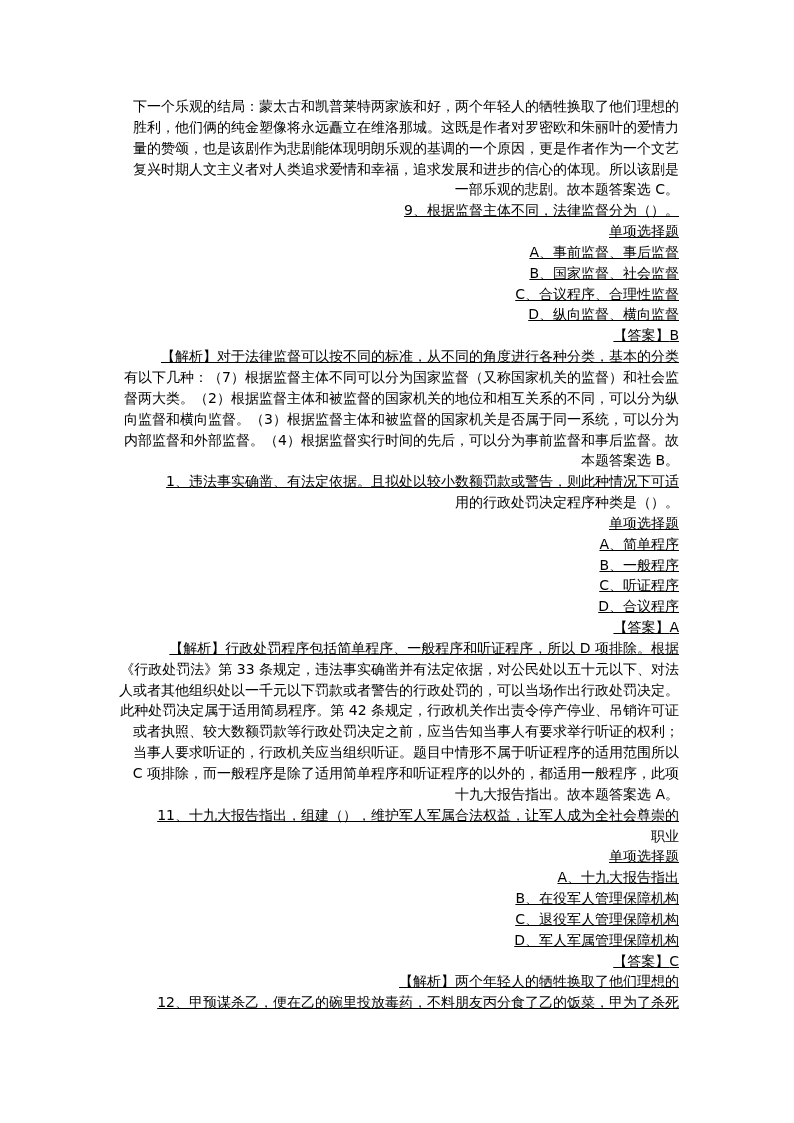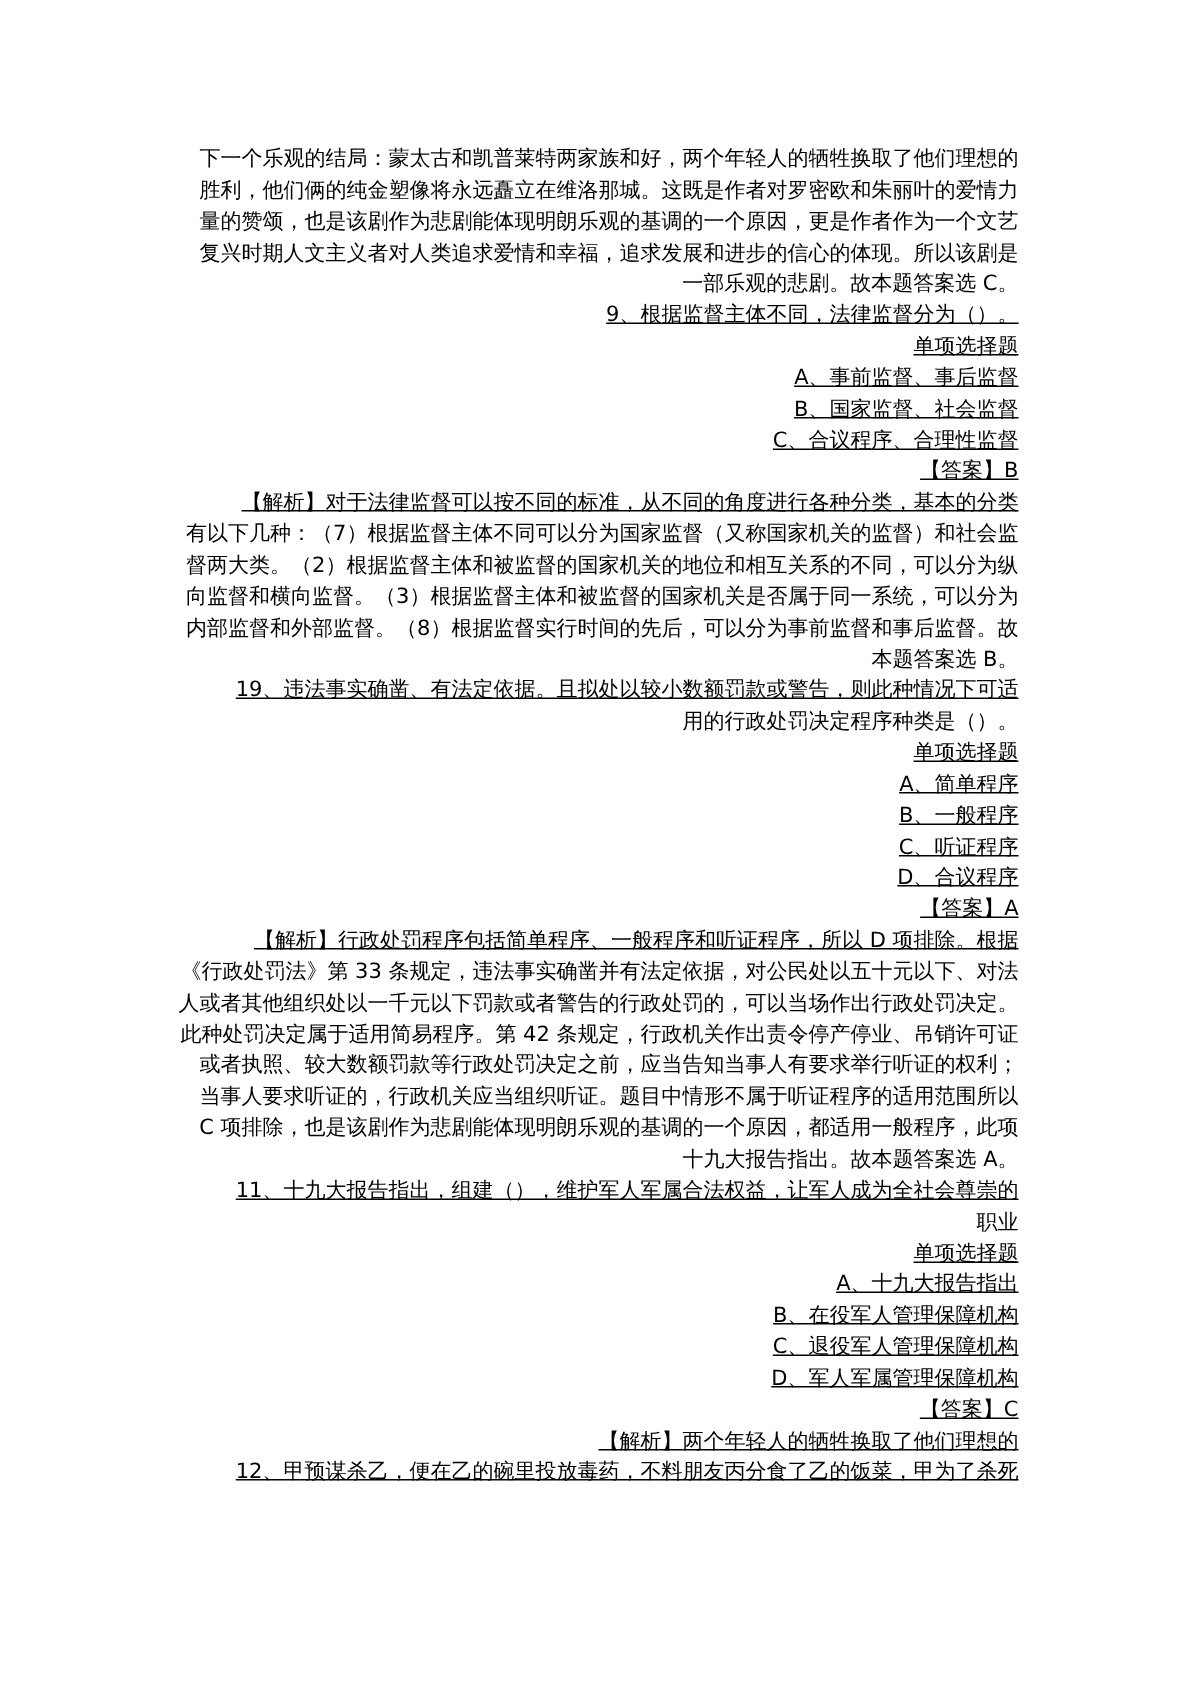"D、纵向监督、横向监督" div.ln { html: none -> <div>D、纵向监督、横向监督</div> }
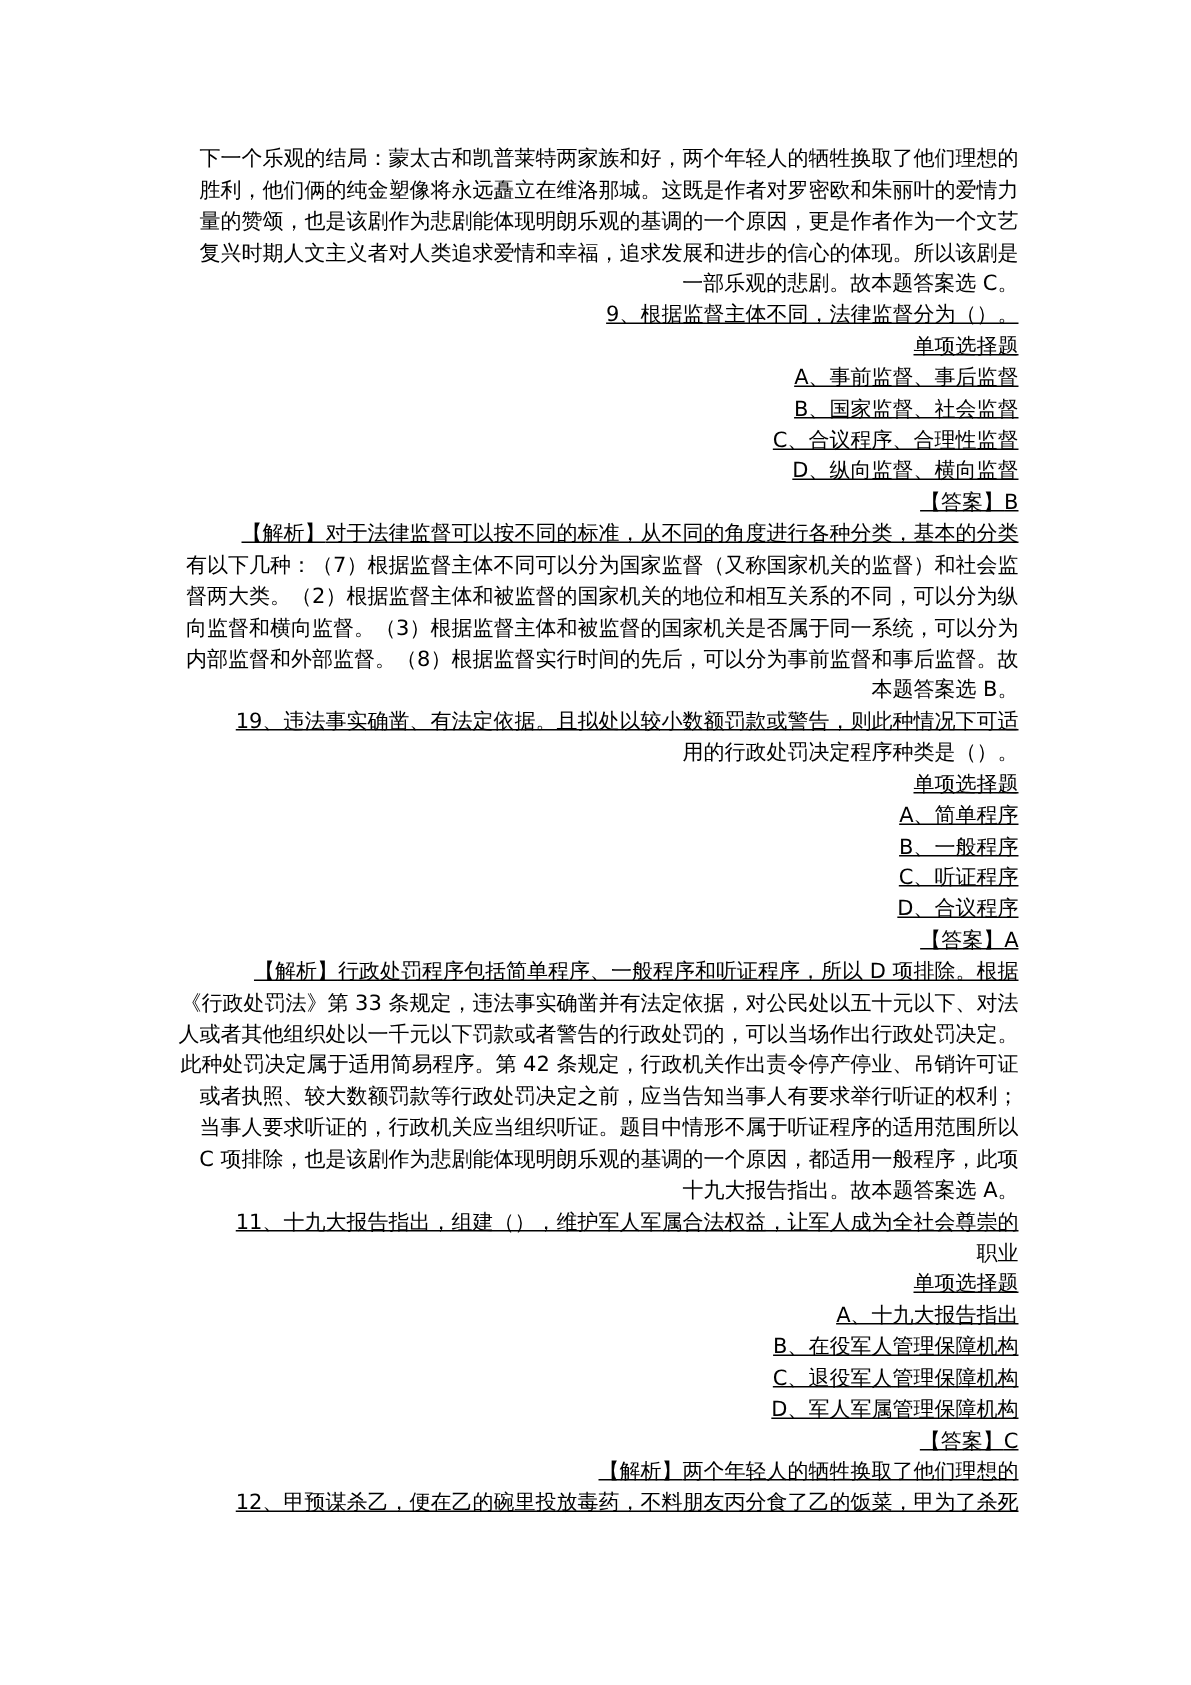"内部监督和外部监督。（8）根据监督实行时间的先后，可以分为事前监督和事后监督。故" div.ln { text: 8 -> 4 }
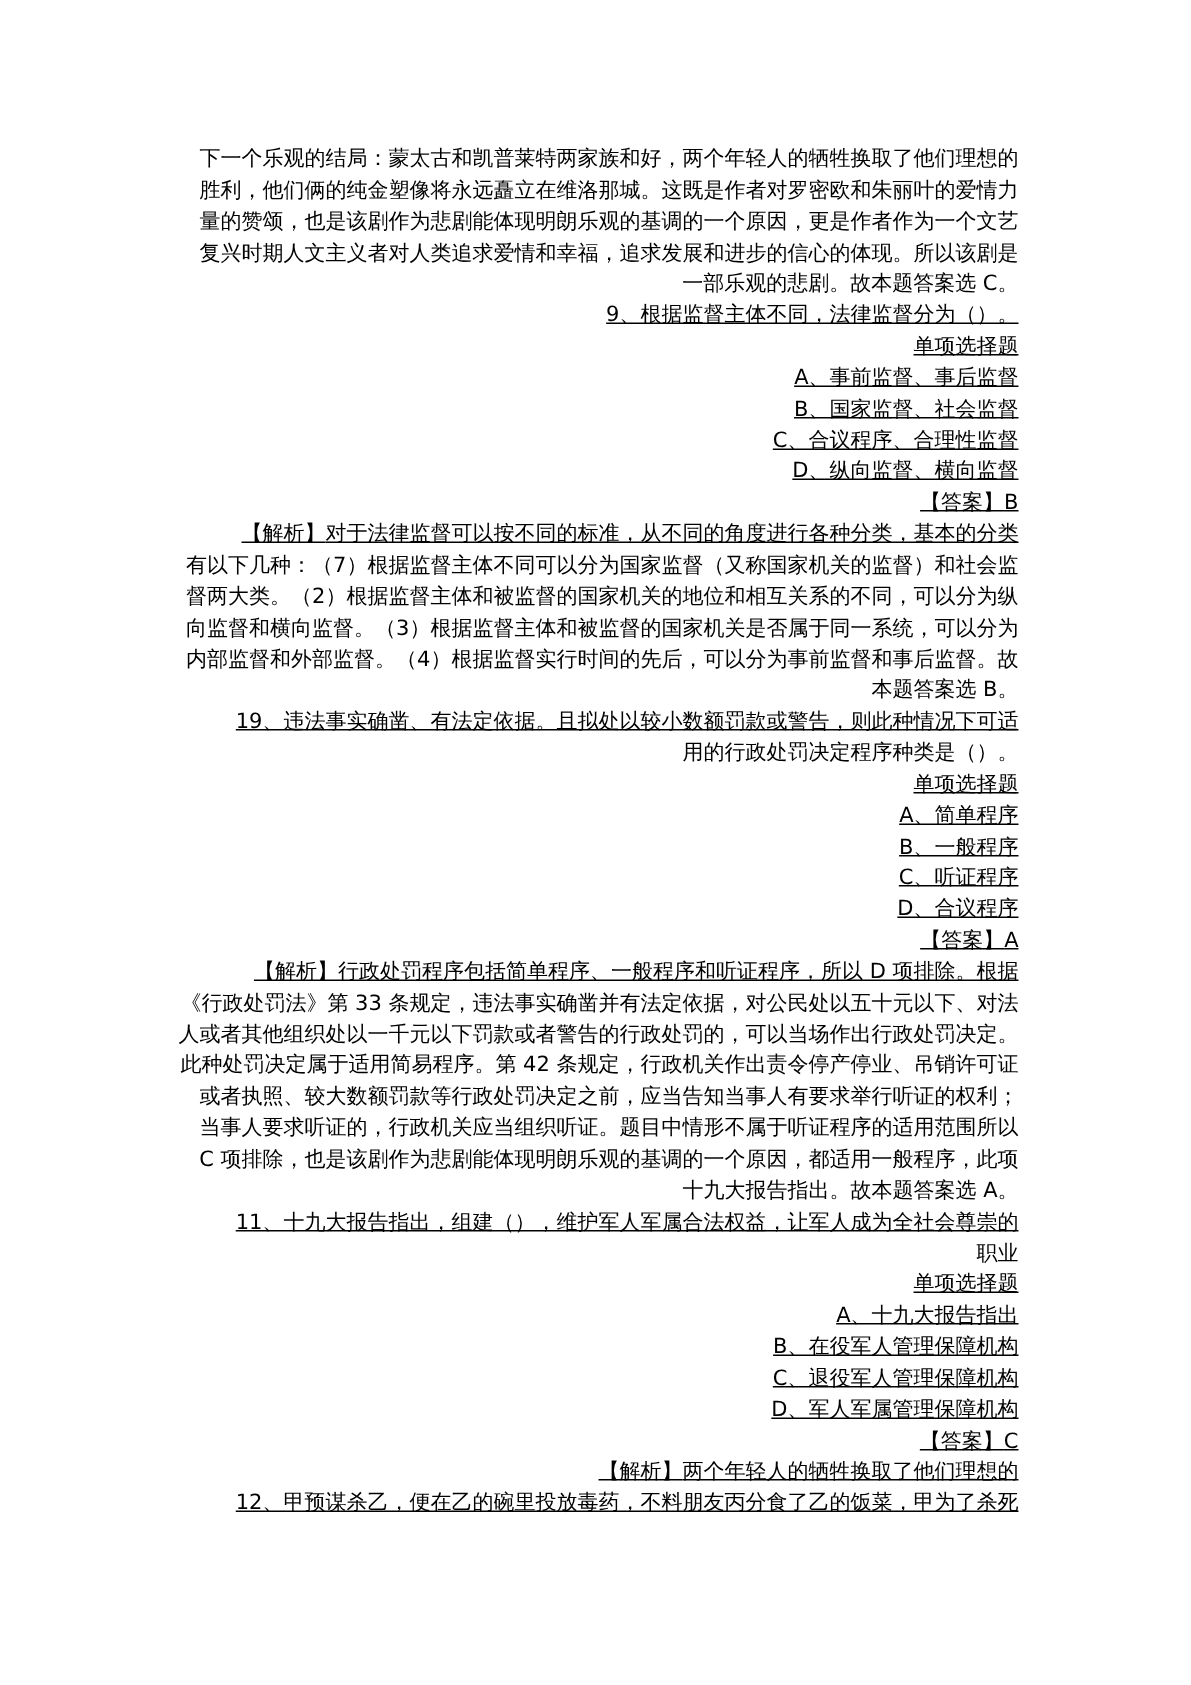"19、违法事实确凿、有法定依据。且拟处以较小数额罚款或警告，则此种情况下可适" div.ln { text: 19 -> 1 }
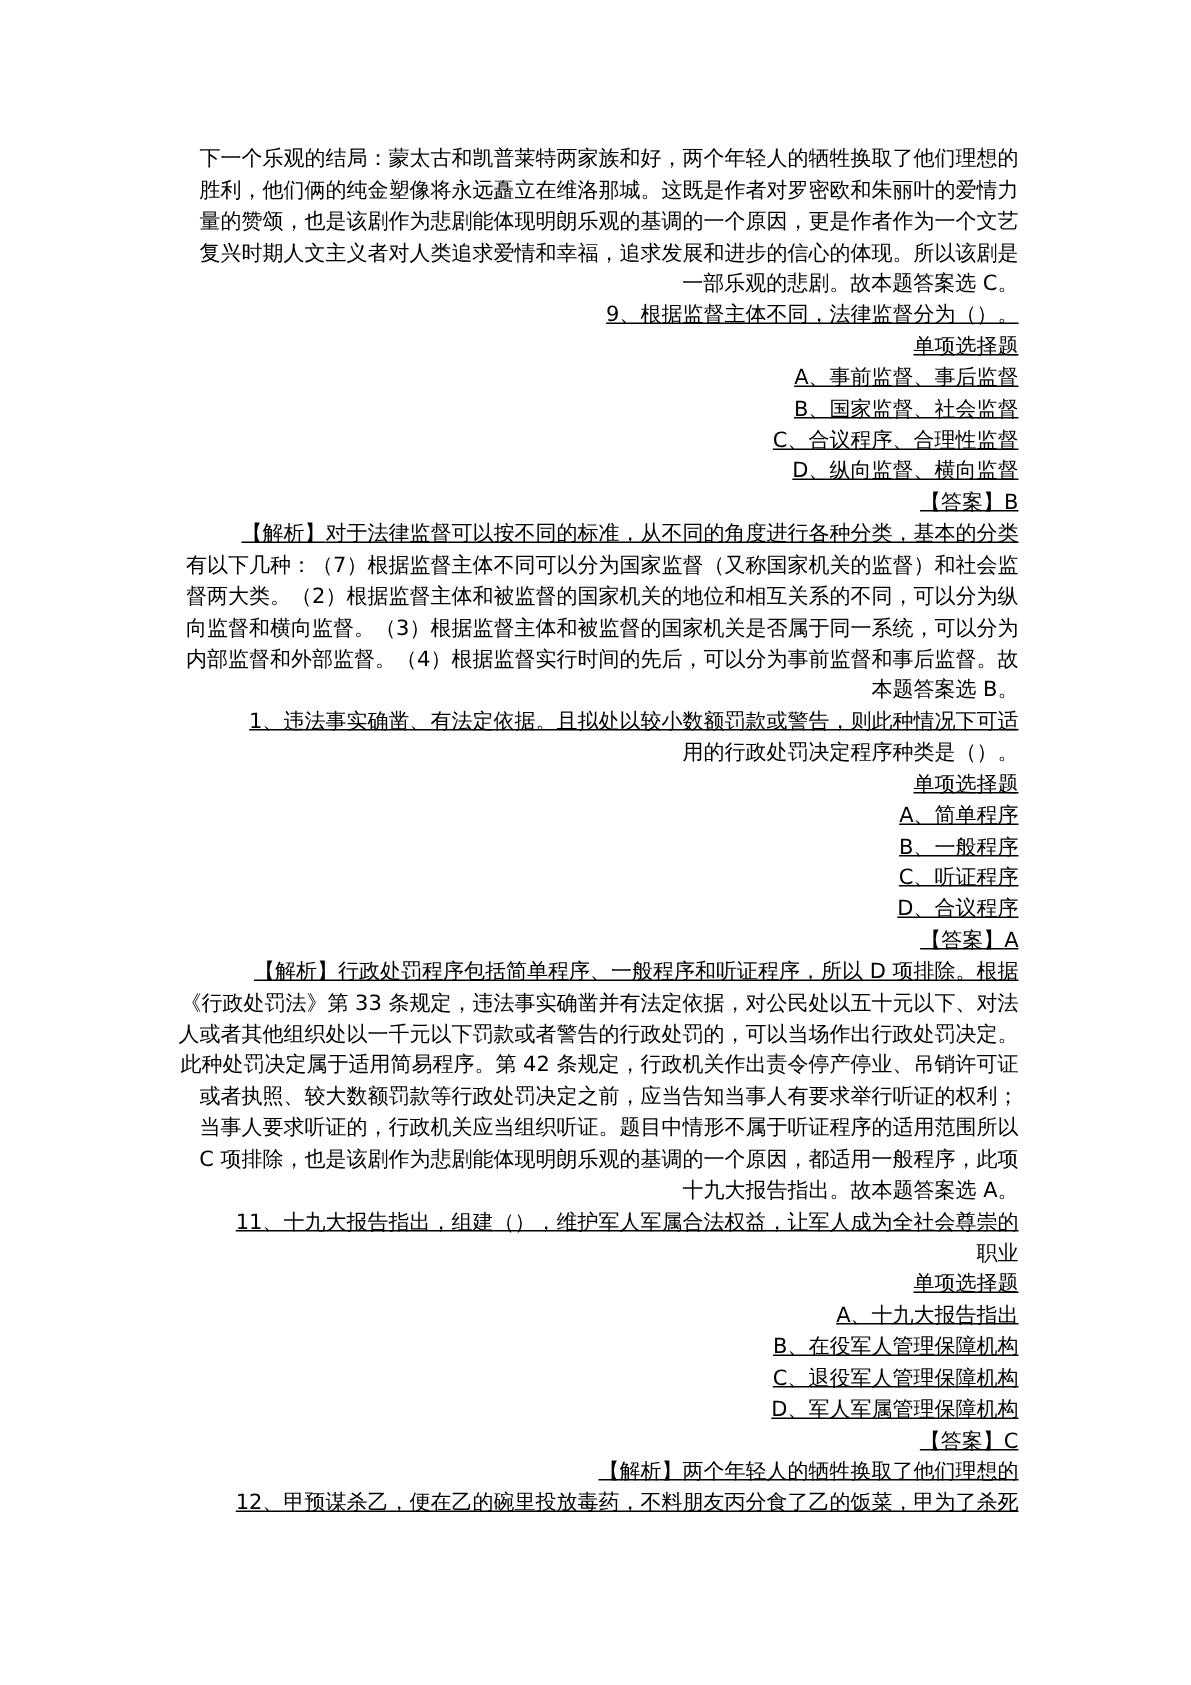"C 项排除，也是该剧作为悲剧能体现明朗乐观的基调的一个原因，都适用一般程序，此项" div.ln { text: 也是该剧作为悲剧能体现明朗乐观的基调的一个原因 -> 而一般程序是除了适用简单程序和听证程序的以外的 }
